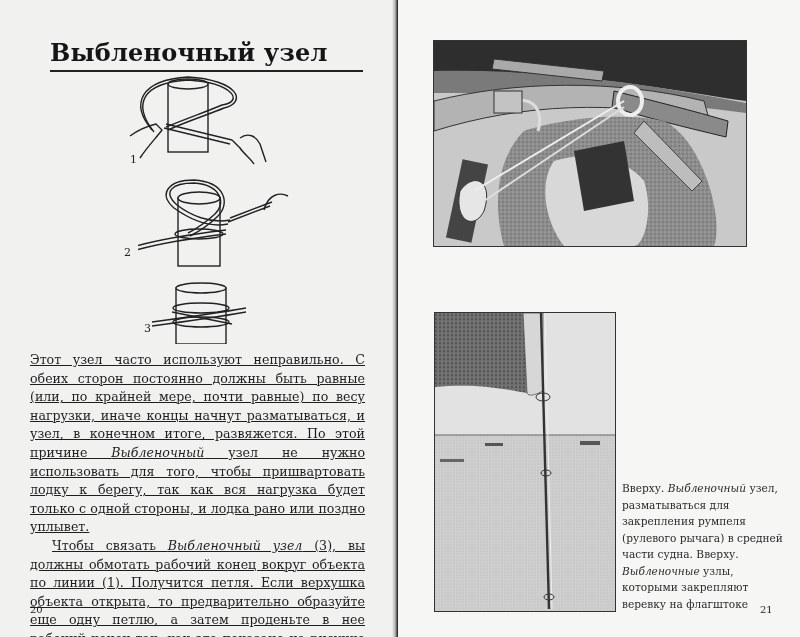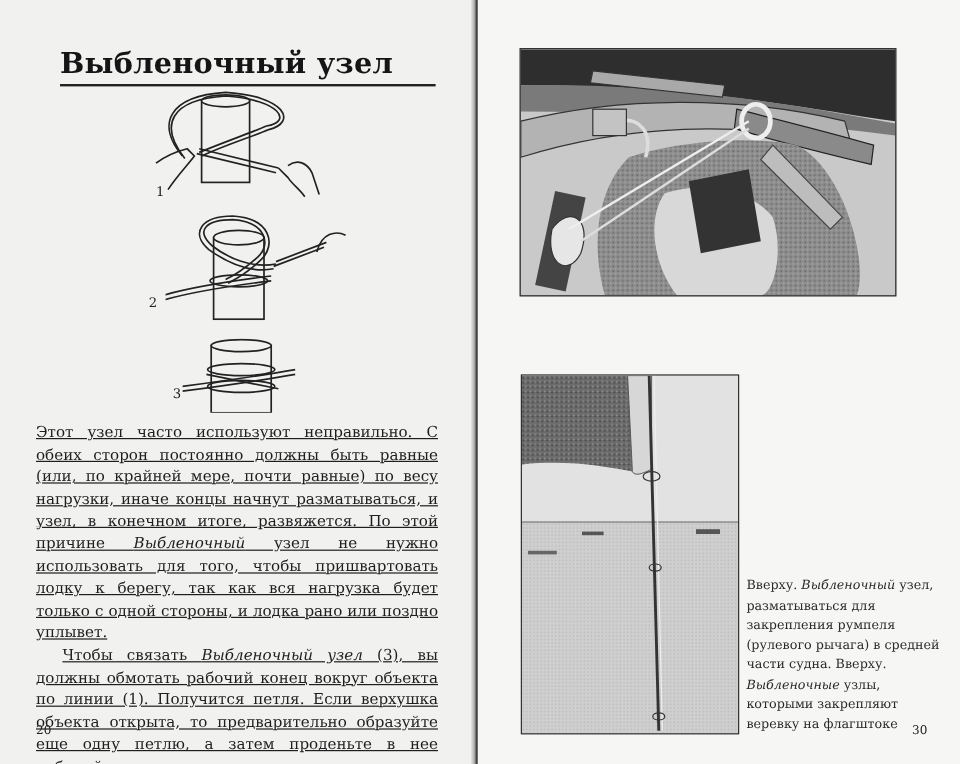"30" div.pnum { text: 30 -> 21 }
